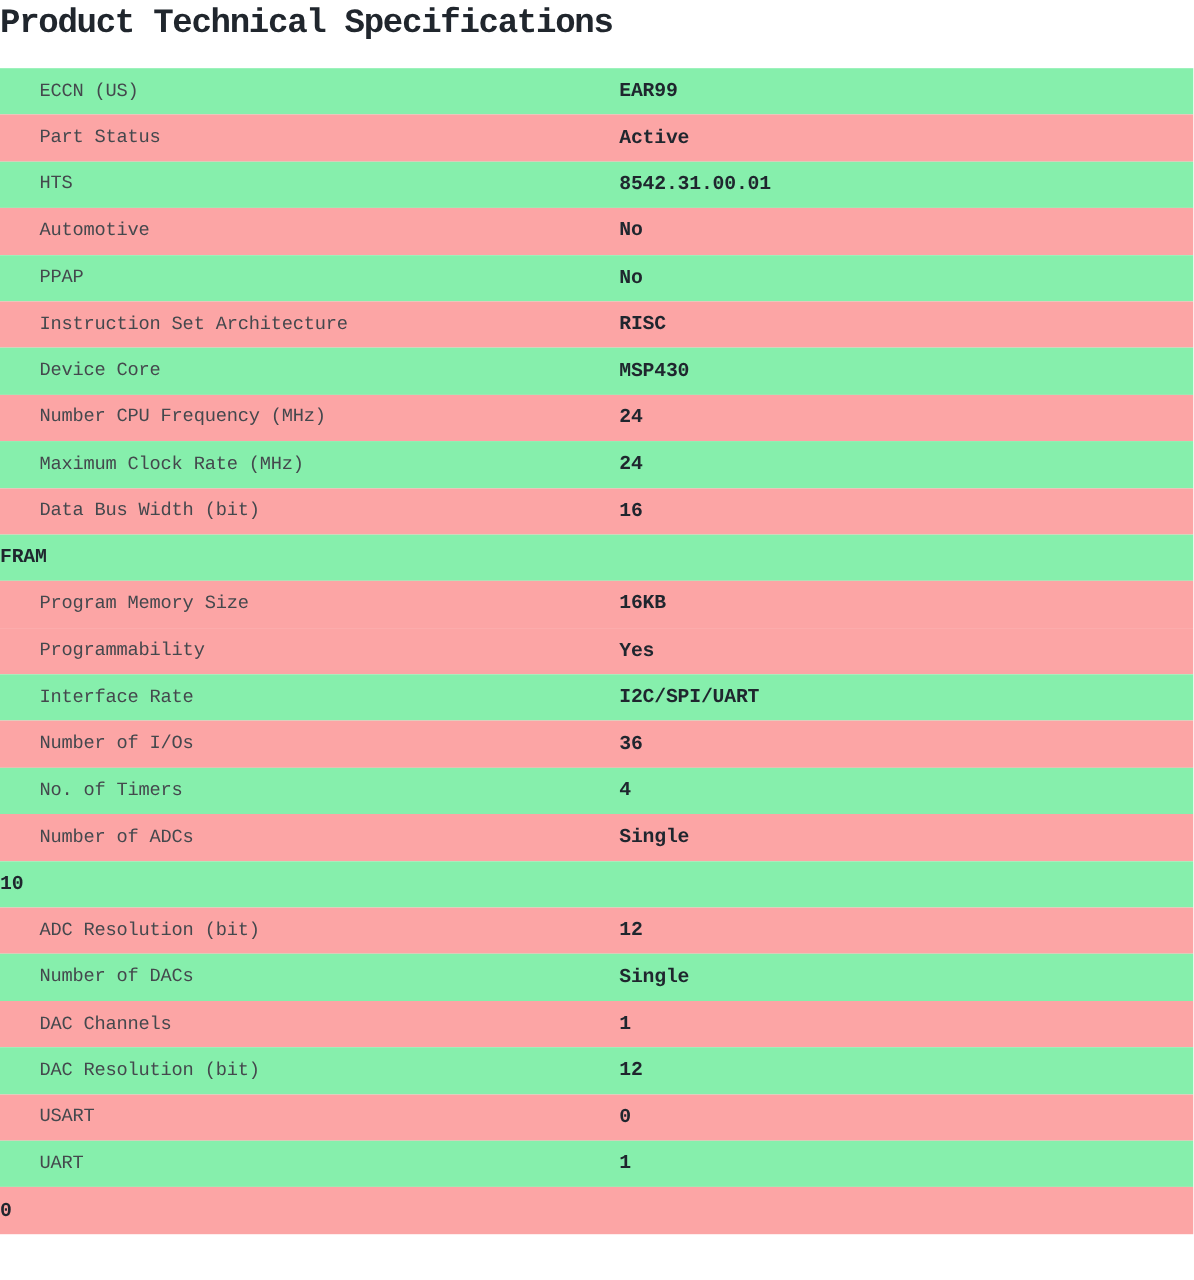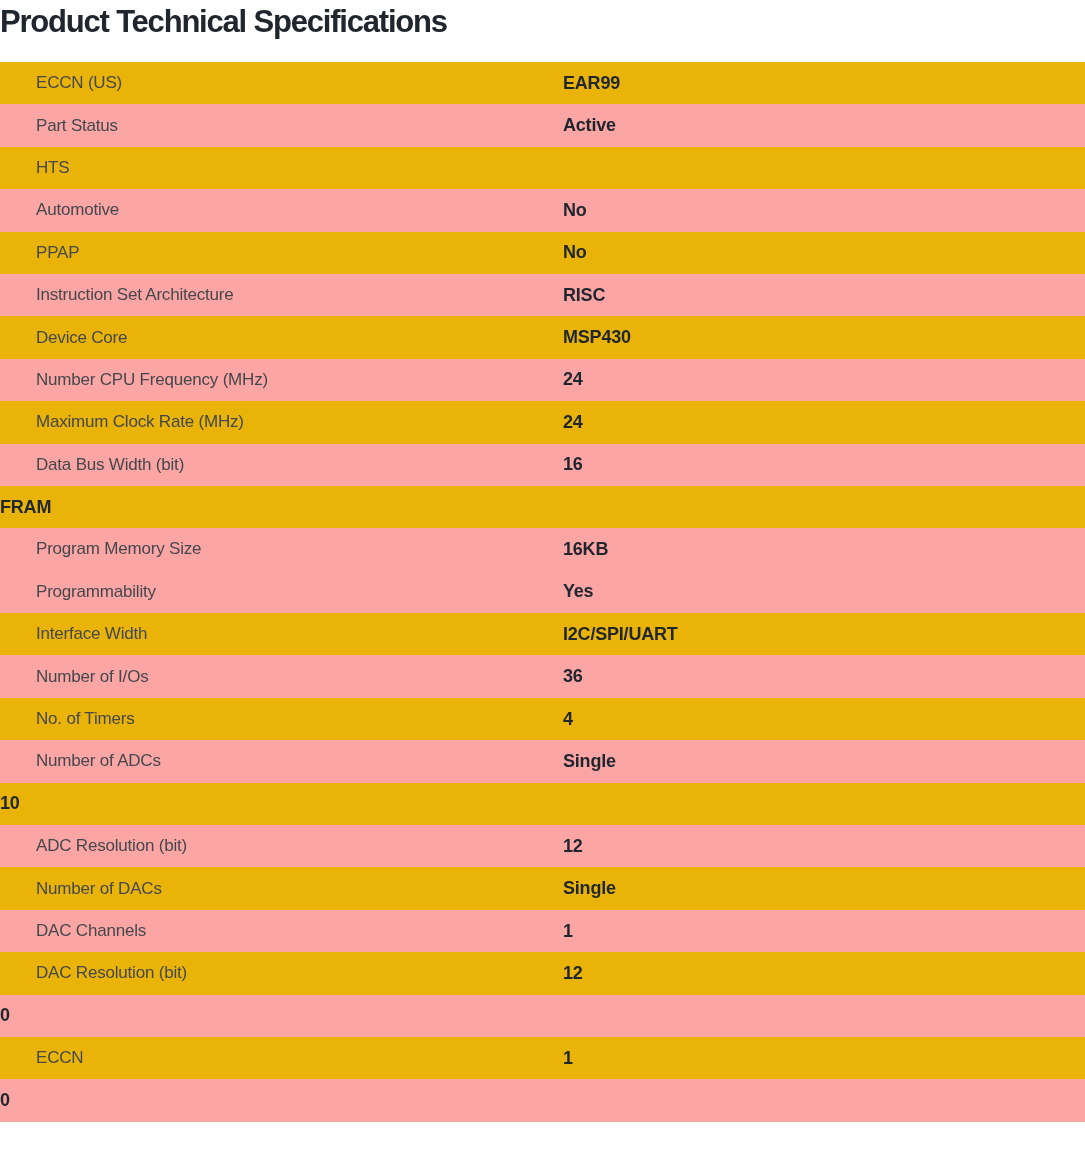"Product Technical Specifications" .page { font-family: none -> Liberation Mono, monospace }
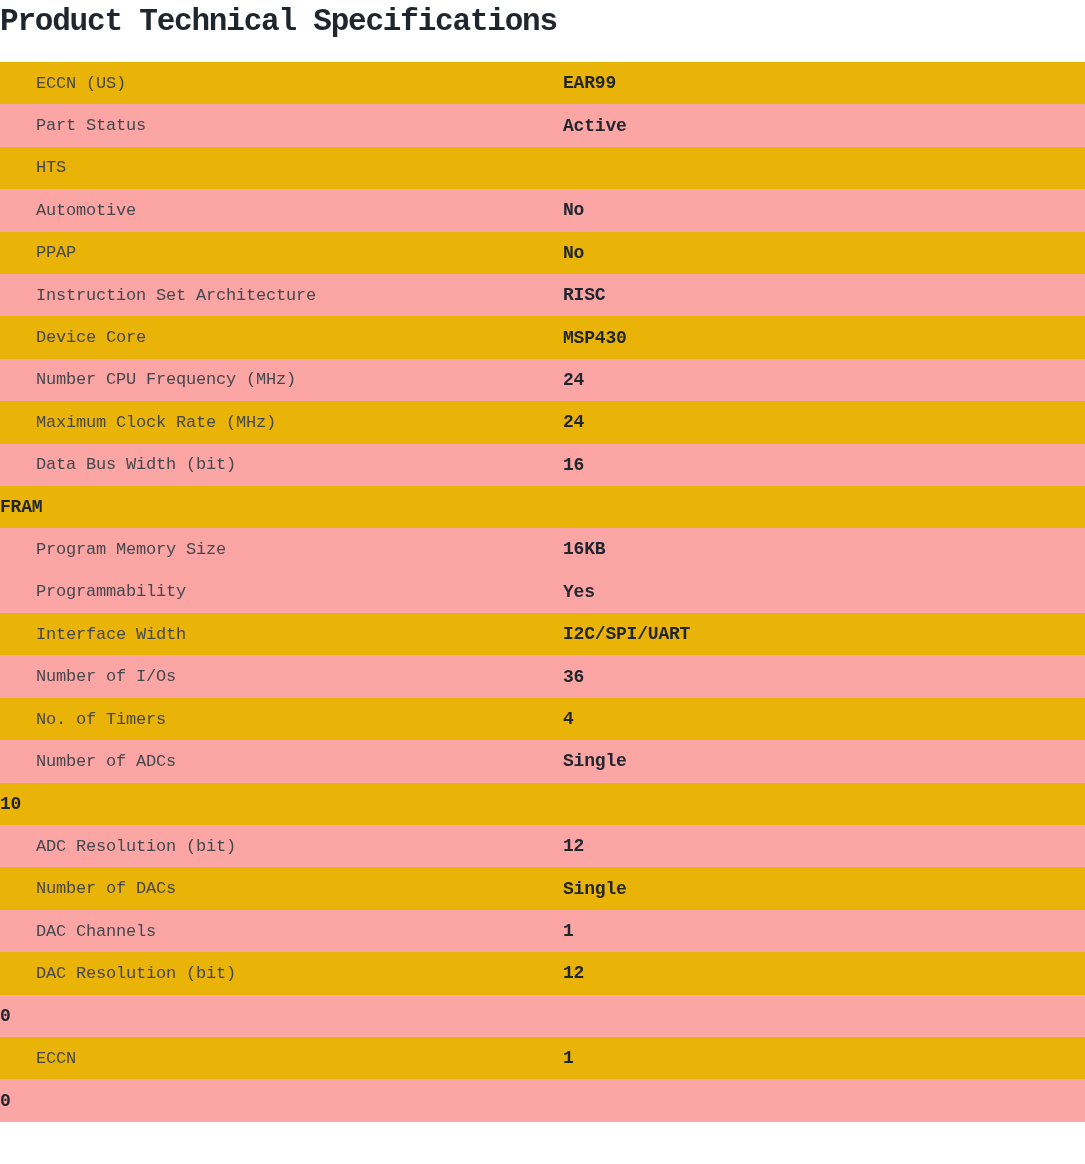"ECCN (US)" .spec-row.stripe { background: #eab308 -> #86efac }
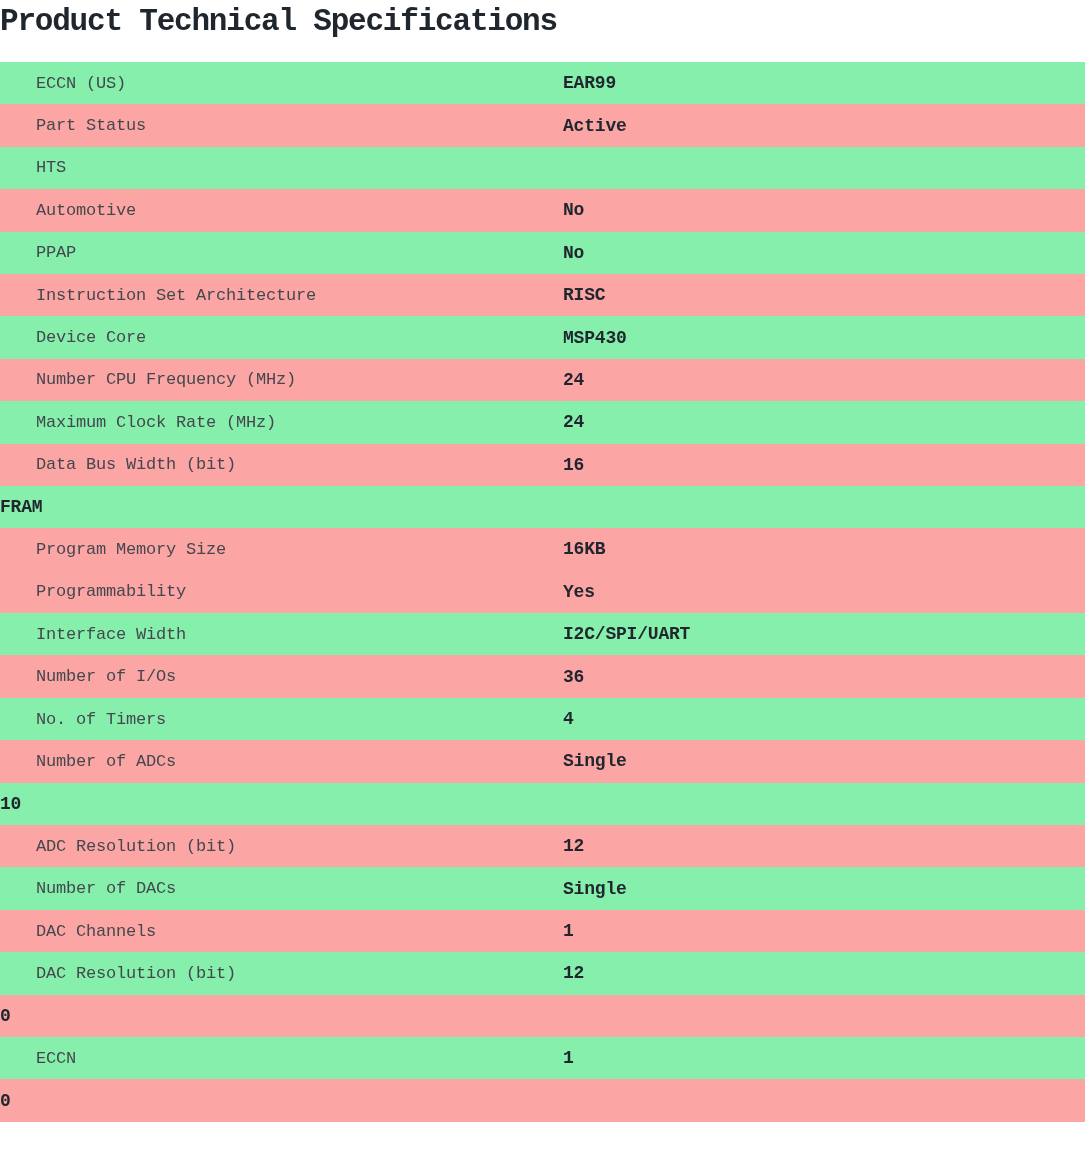"8542.31.00.01" div.spec-value { html: none -> <div>8542.31.00.01</div> }
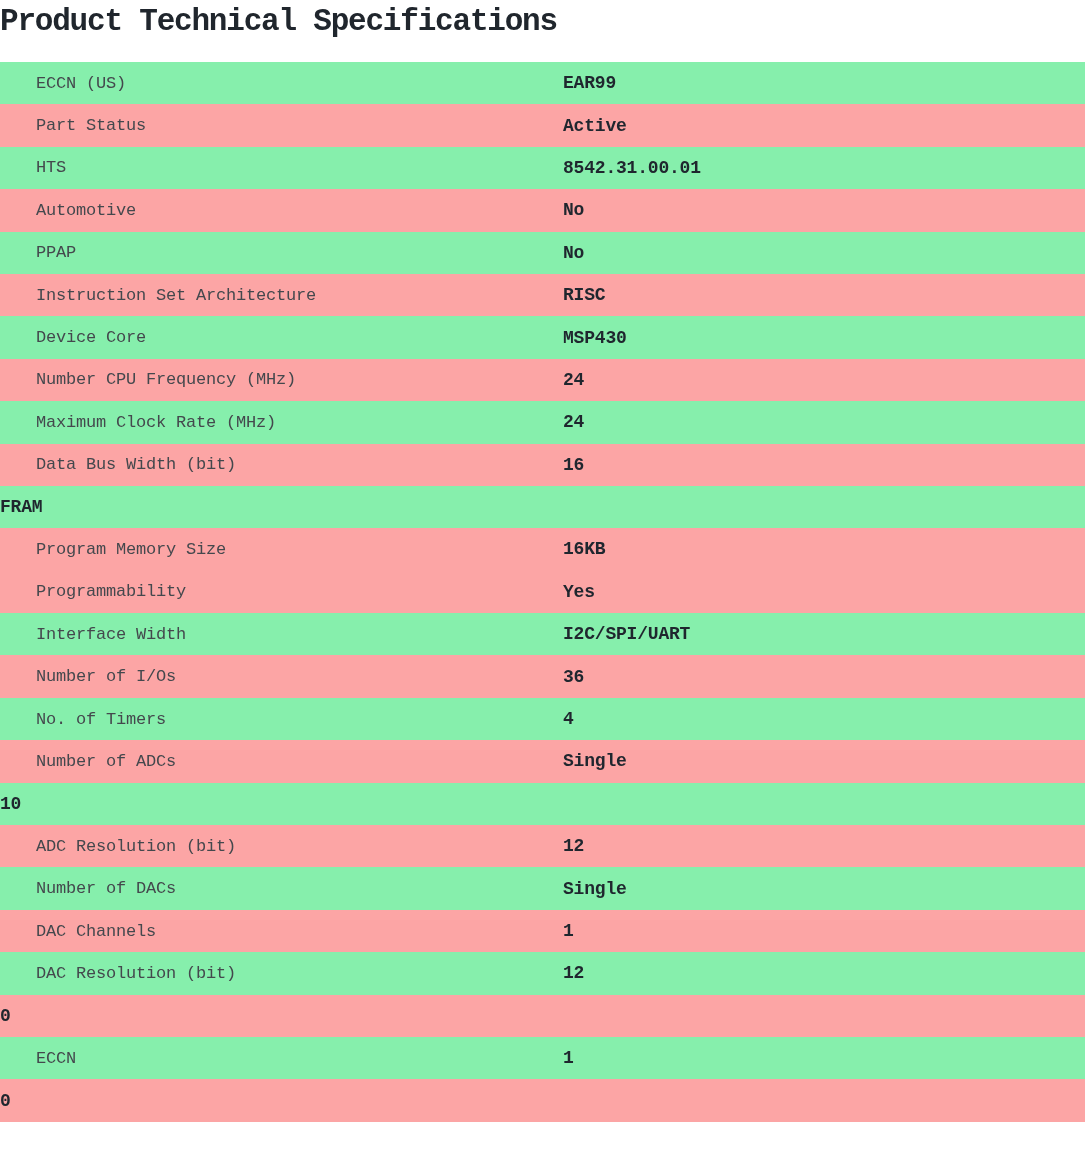"Interface Width" div.spec-label { text: Width -> Rate }
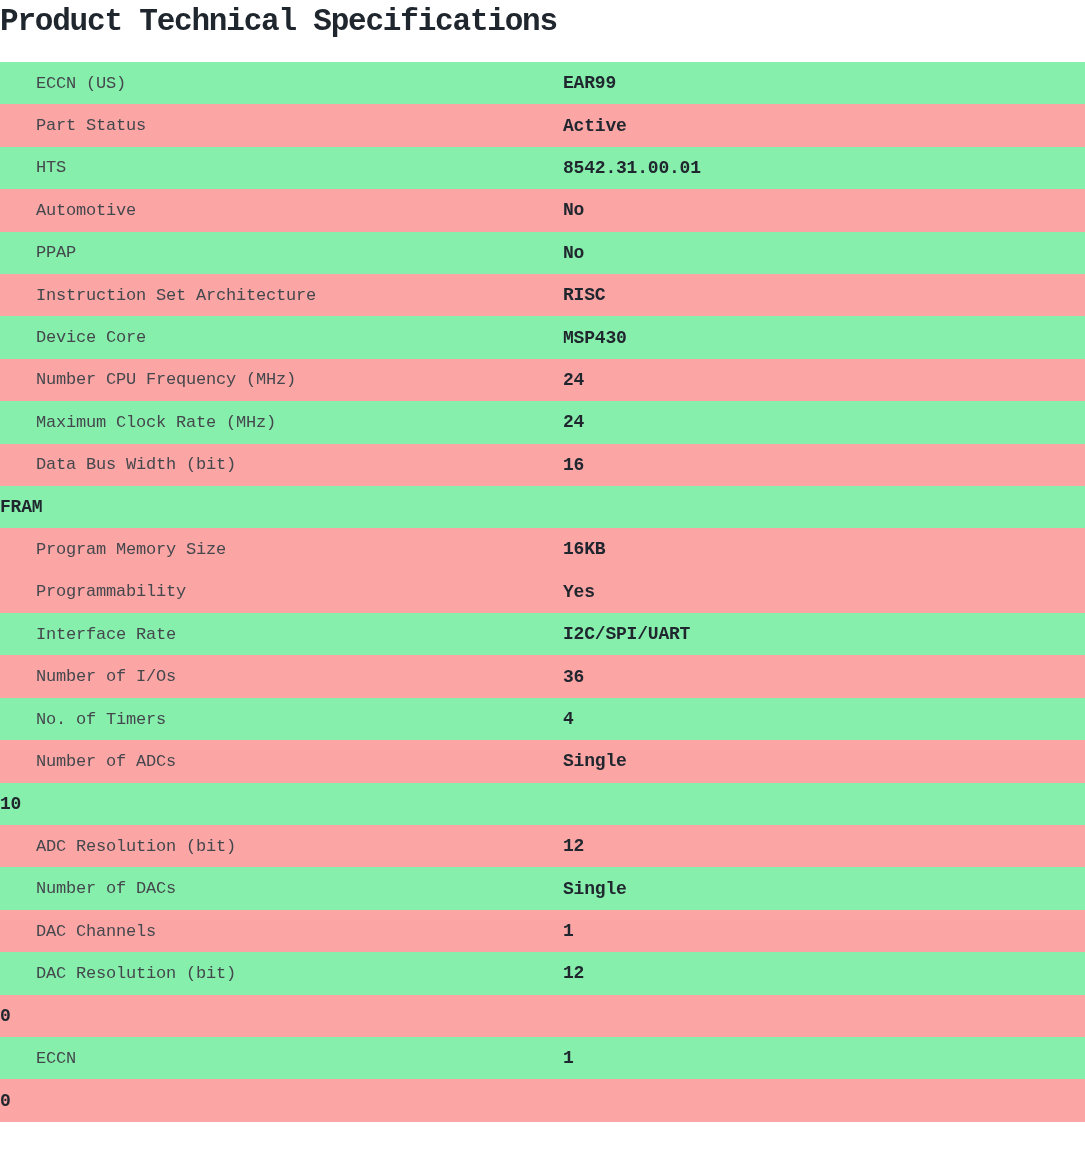"USART" div.spec-label { html: none -> <div>USART</div> }
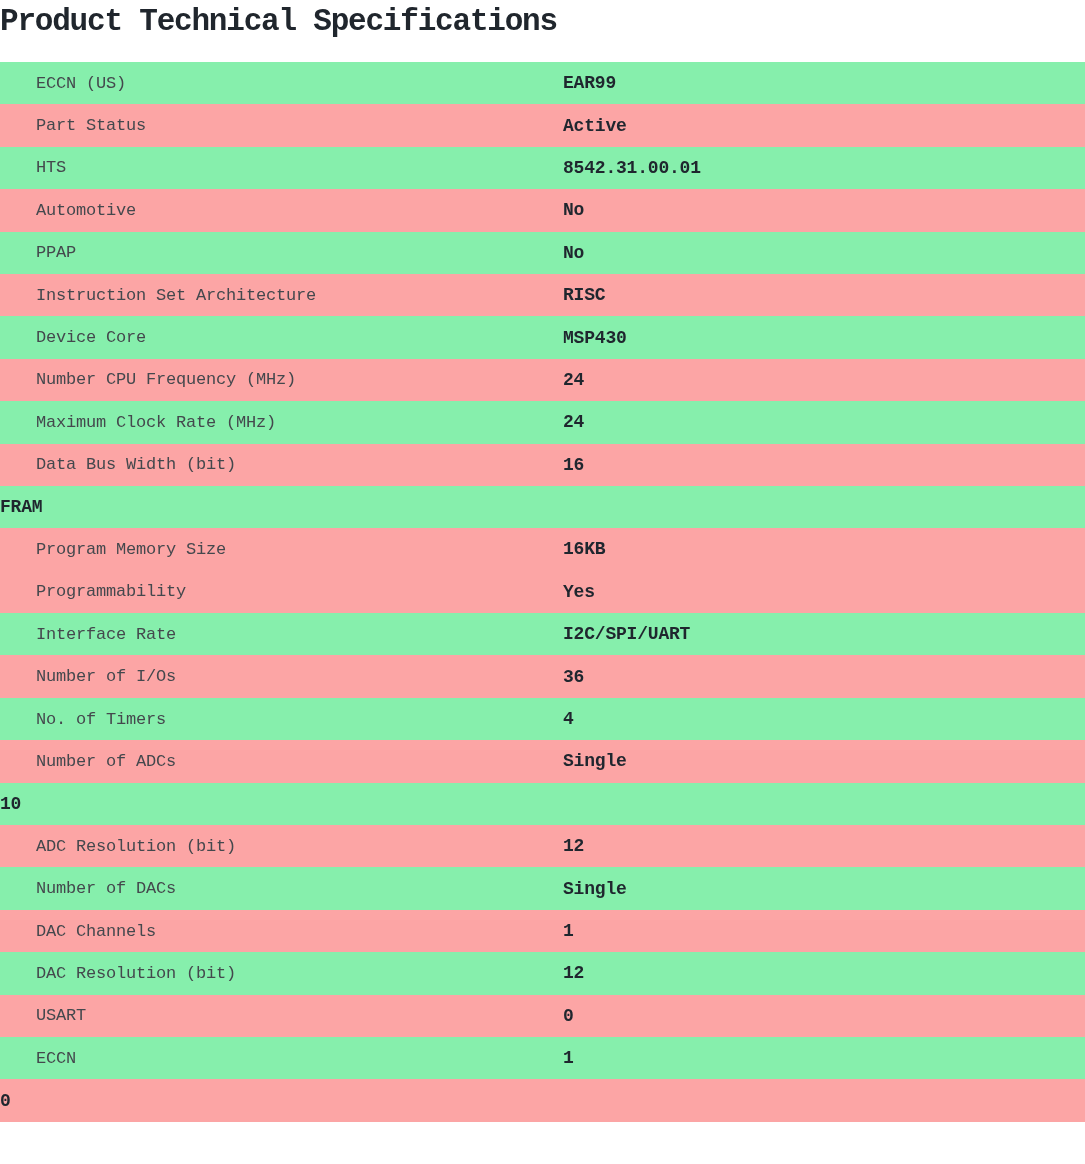"ECCN" div.spec-label { text: ECCN -> UART }
